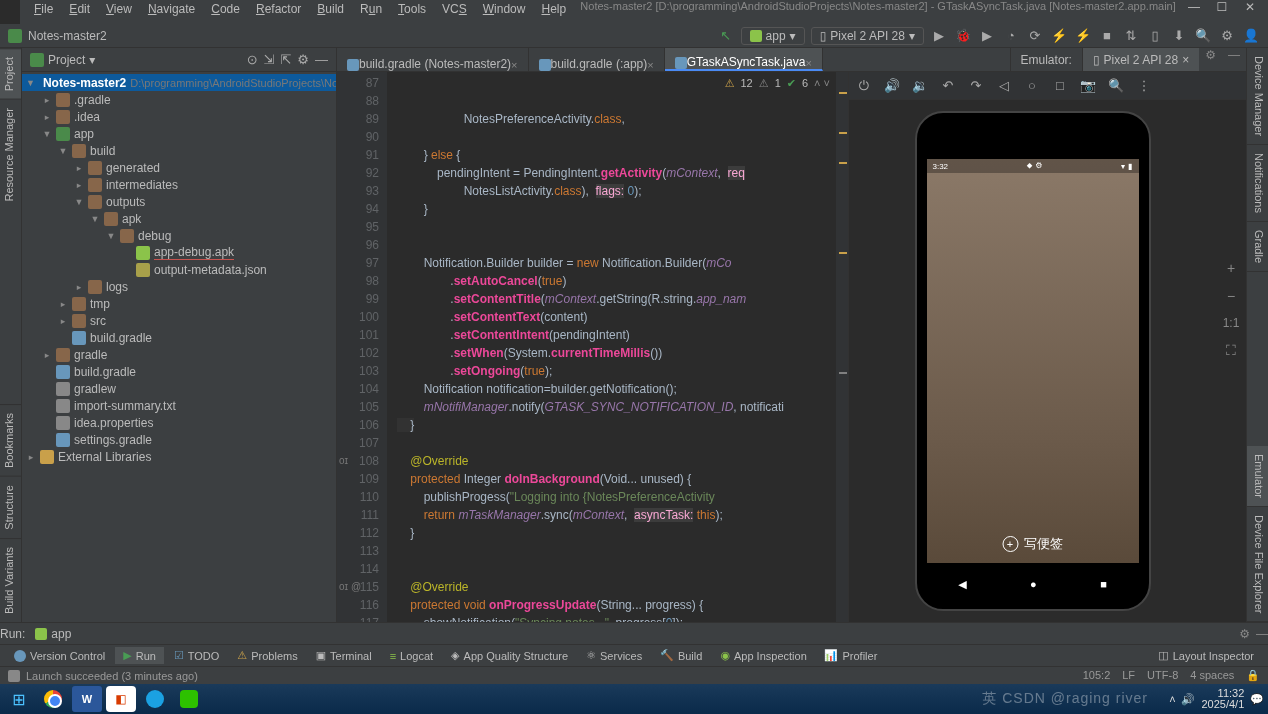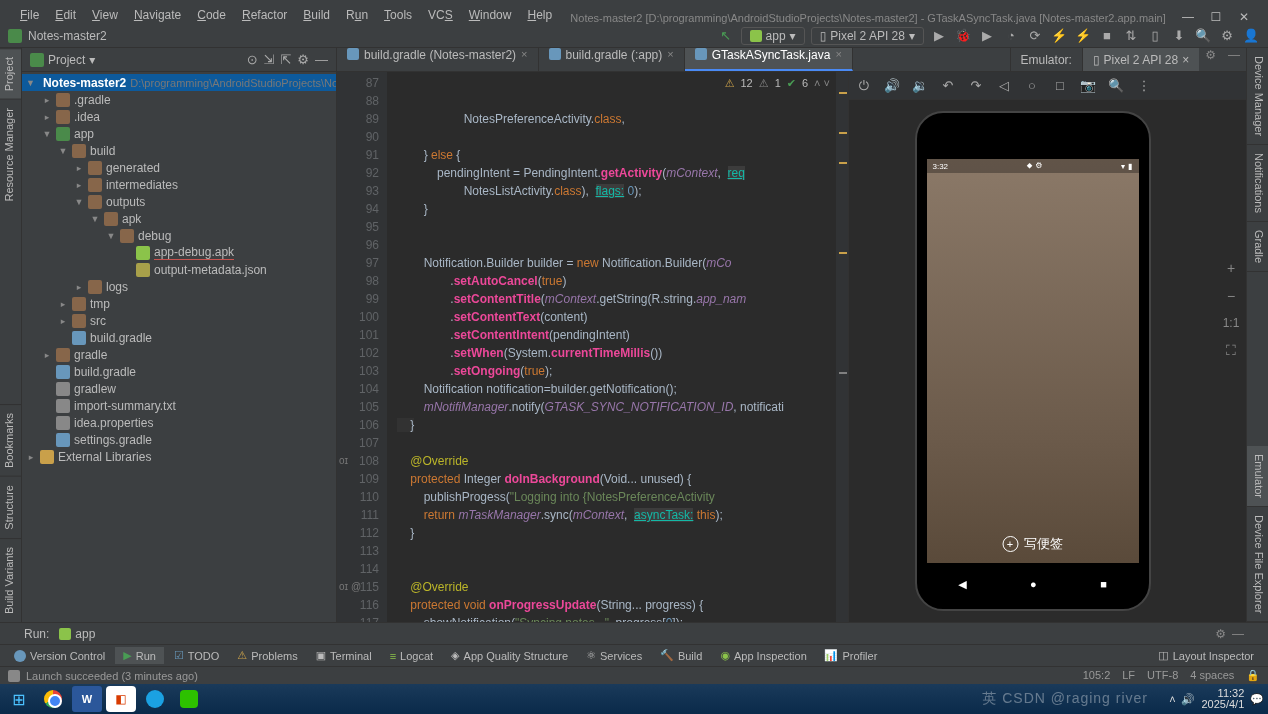"File" .titlebar { align-items: flex-end -> flex-start; margin-left: none -> 20px; padding: 0 14px -> 0 8px }
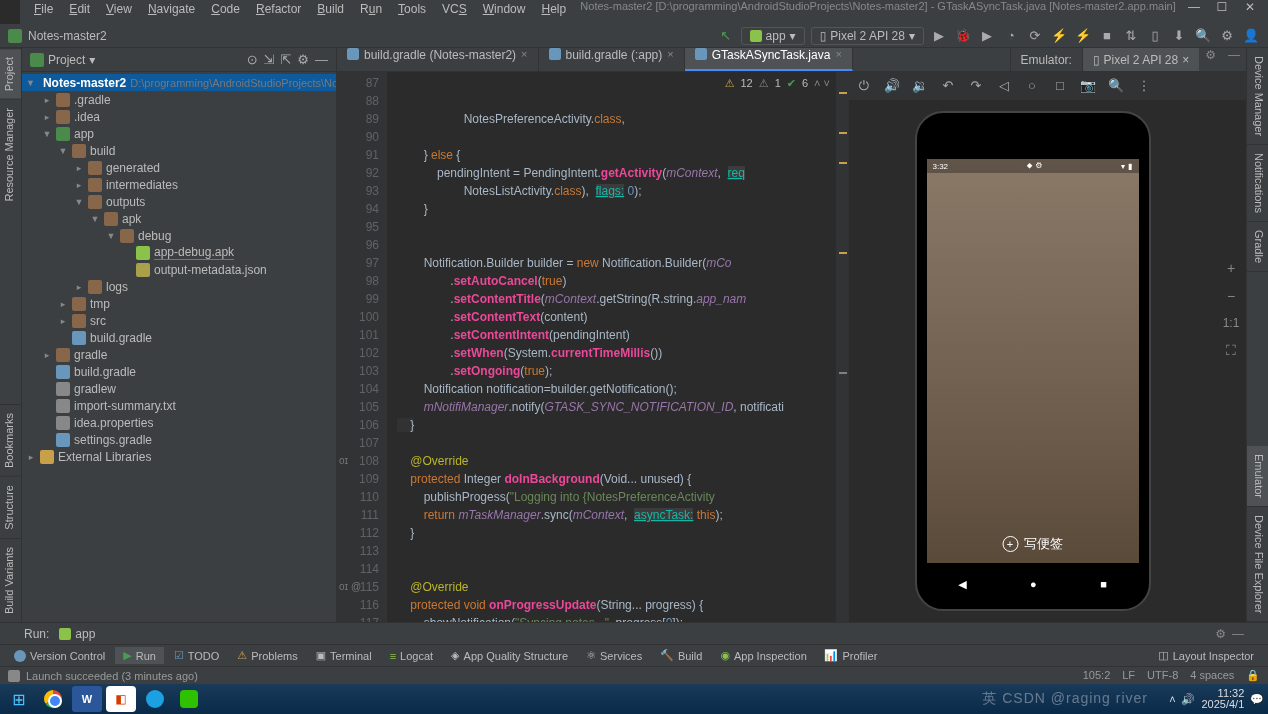"build.gradle (Notes-master2)" .ed-tab { align-items: flex-start -> flex-end; gap: 5px -> none }
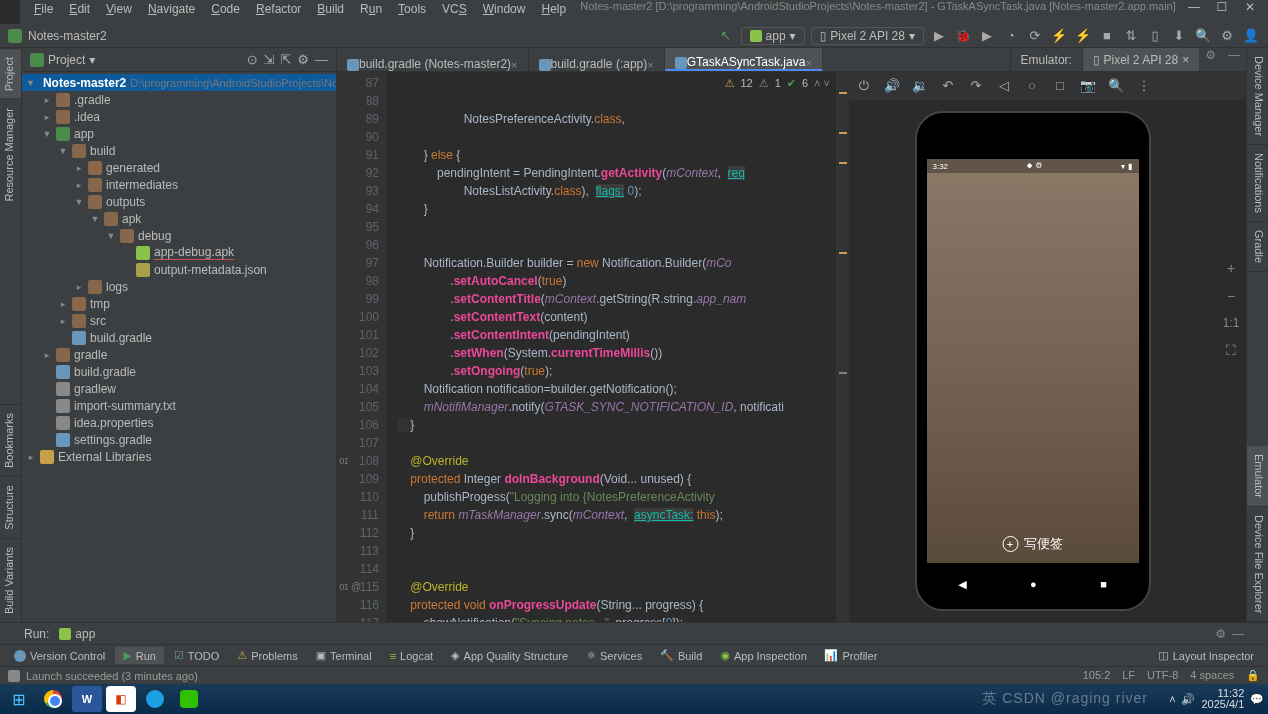"req" .code .param { color: #14b8a6 -> #f9a8d4; text-decoration: underline -> none }
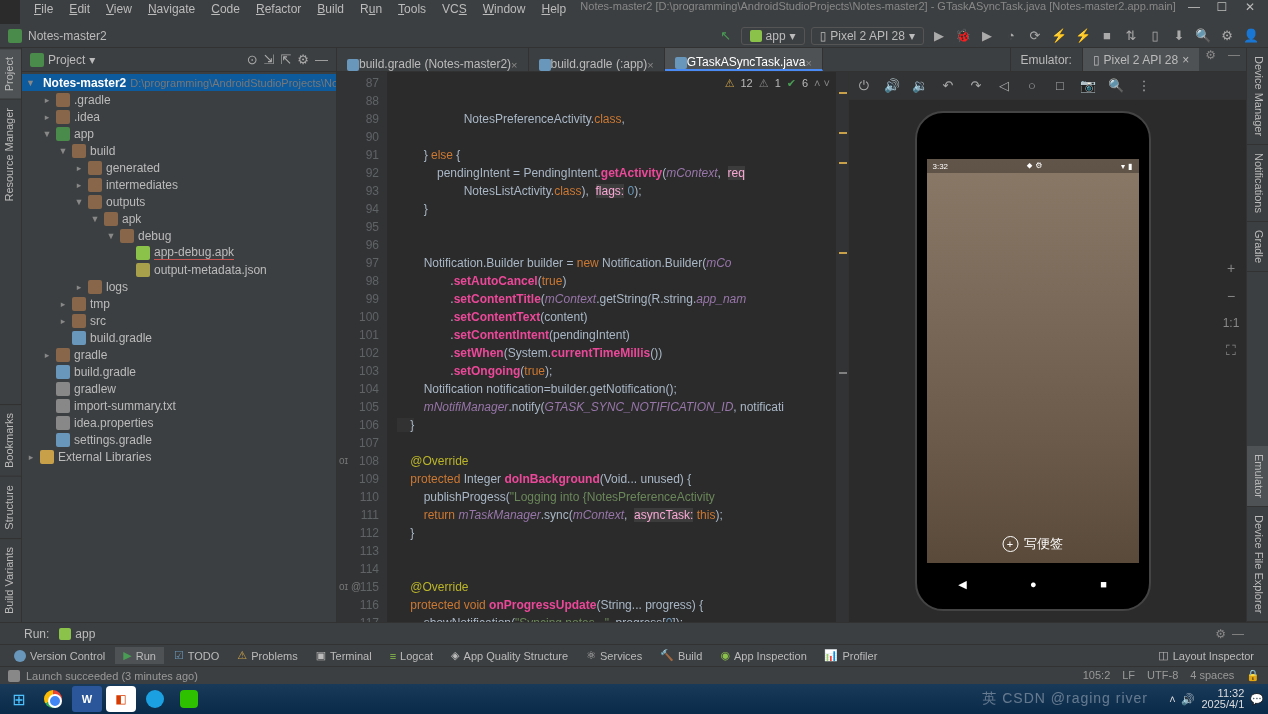"Run:" .run-bar { padding: 0 24px -> 0 0 }
